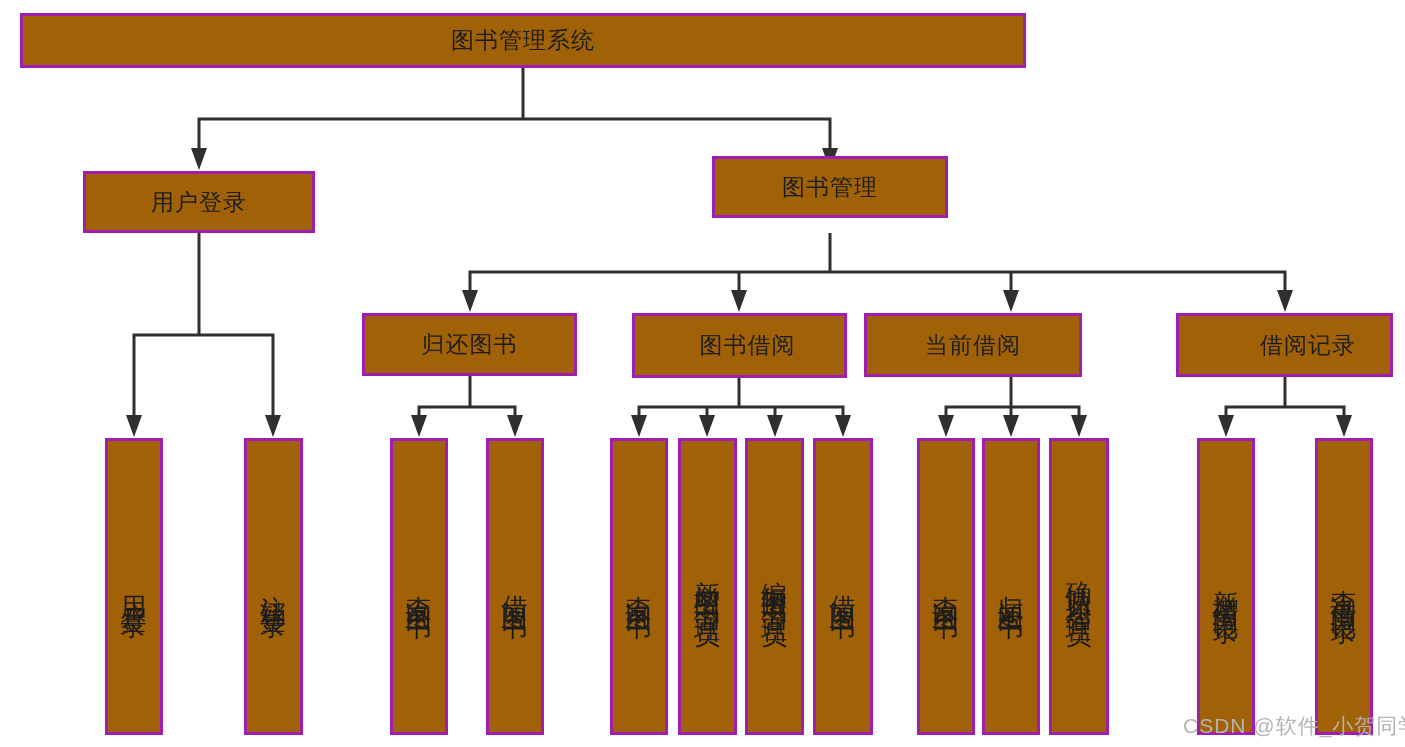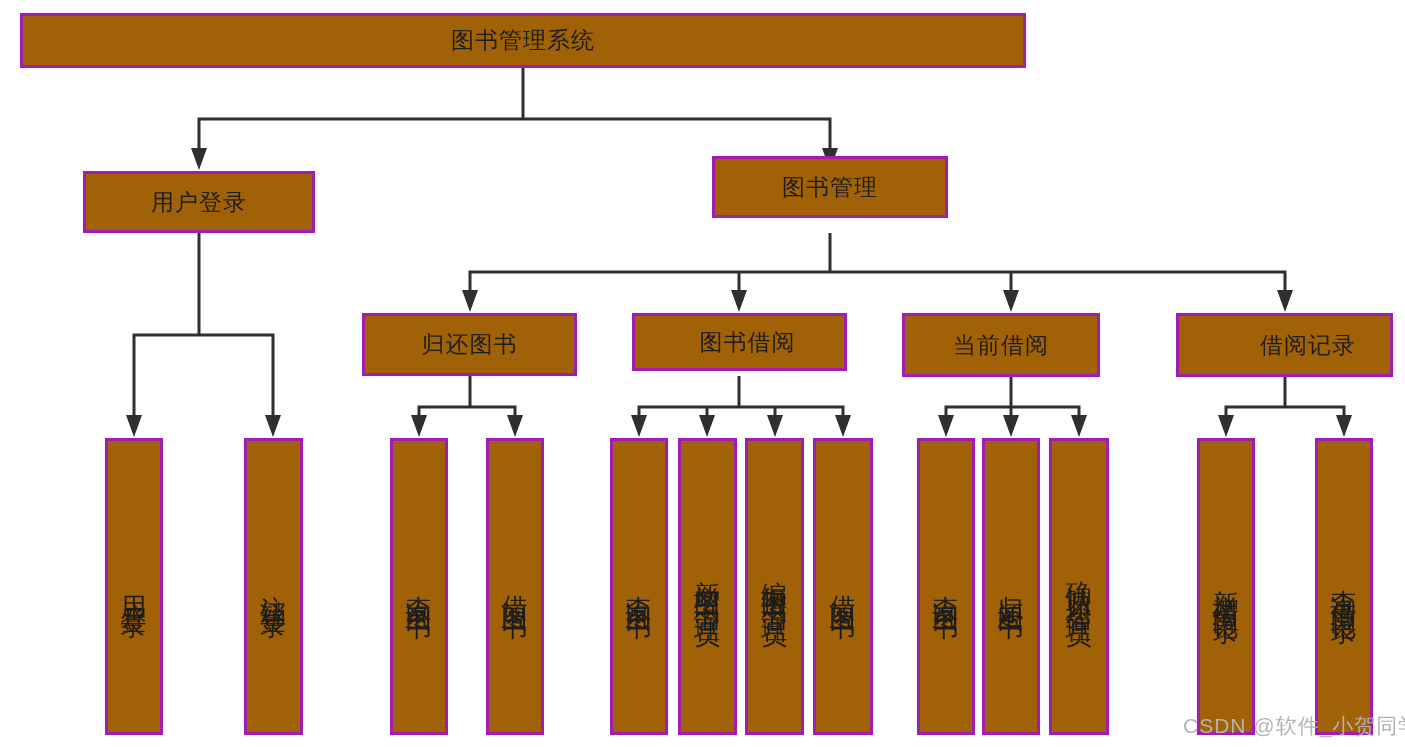"图书借阅" div.box { height: 58px -> 65px }
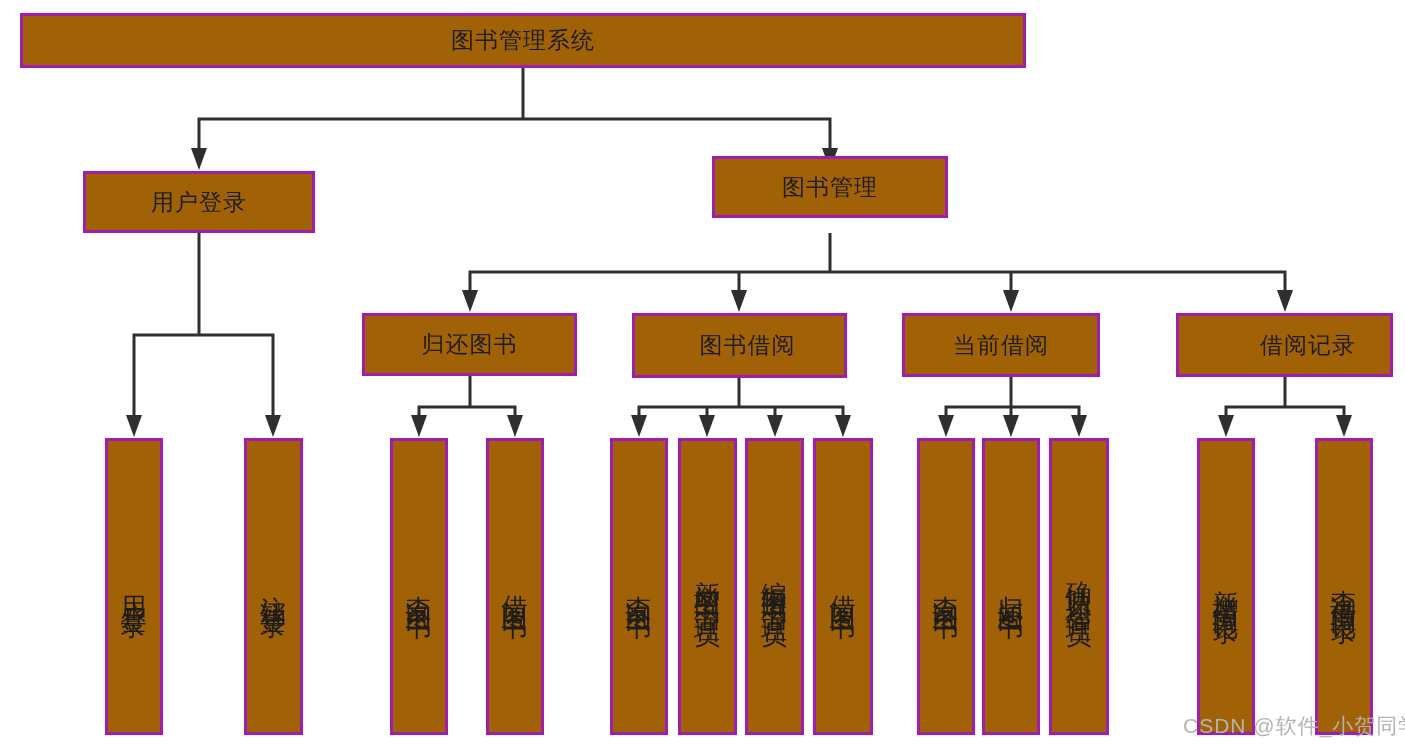"当前借阅" div.box { left: 902px -> 864px; width: 198px -> 218px }
